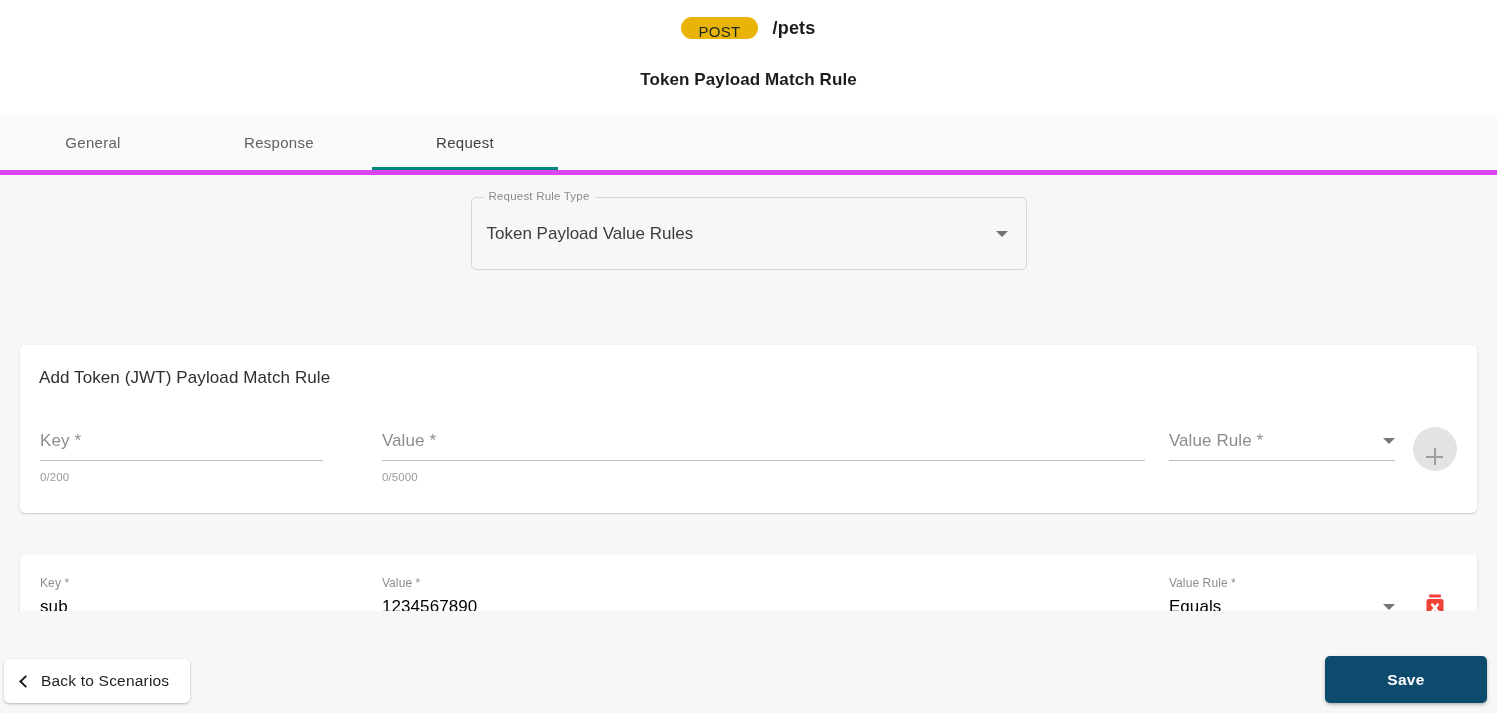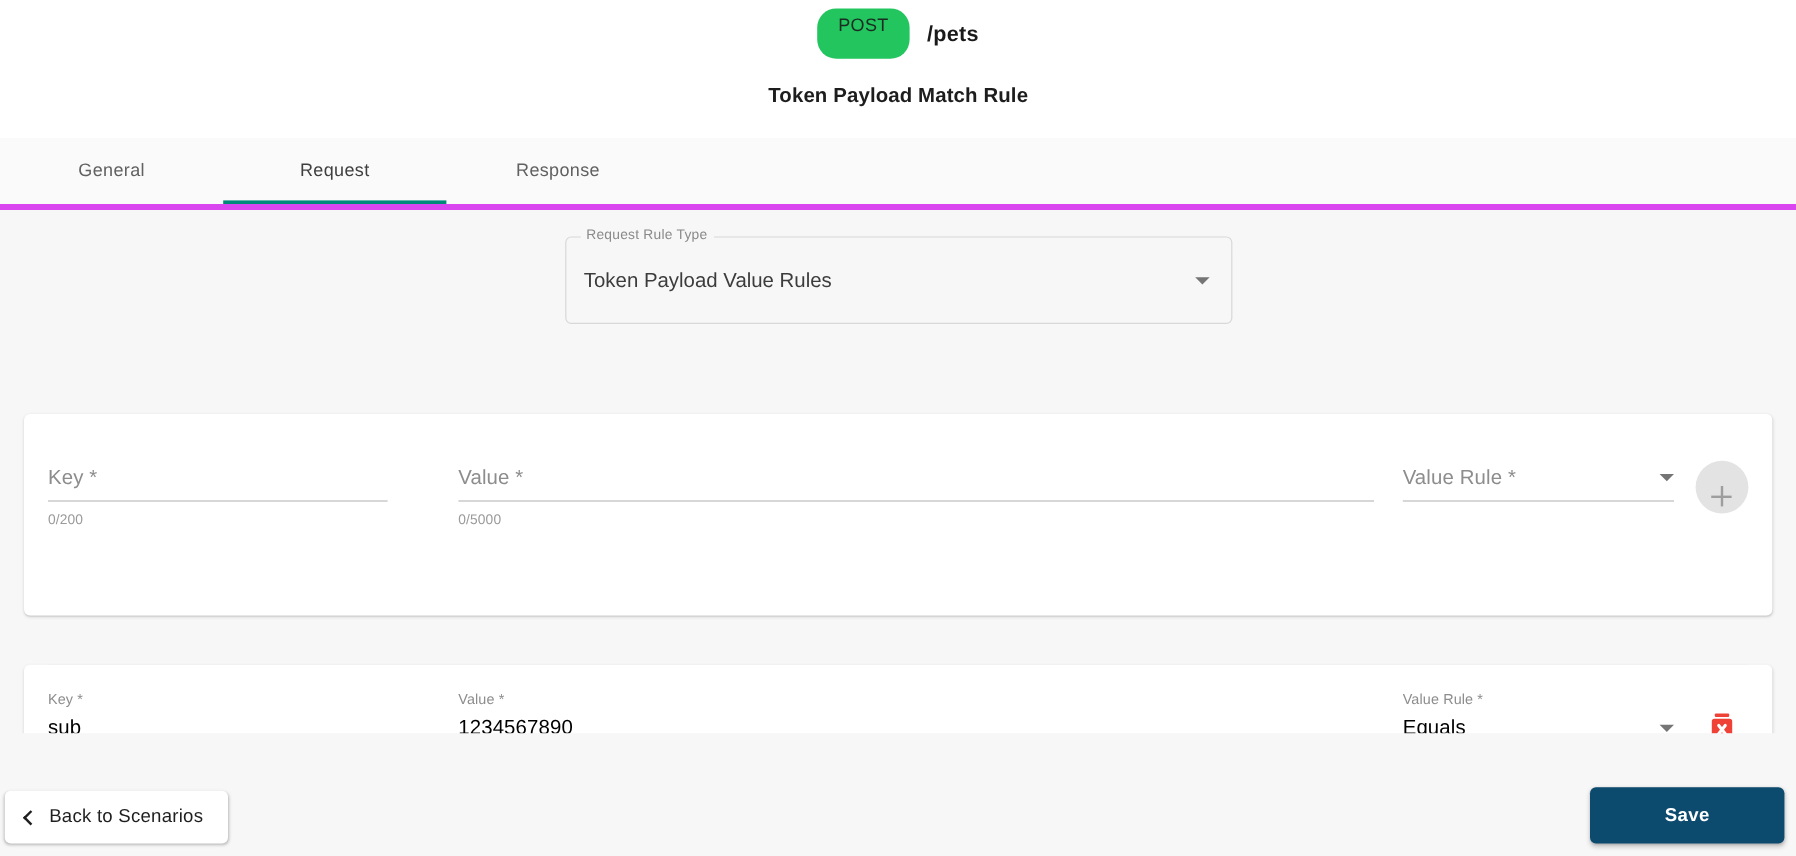"POST" .method-badge { background: #22c55e -> #eab308; padding: 7px 17px 20px -> 7px 17px 0 }
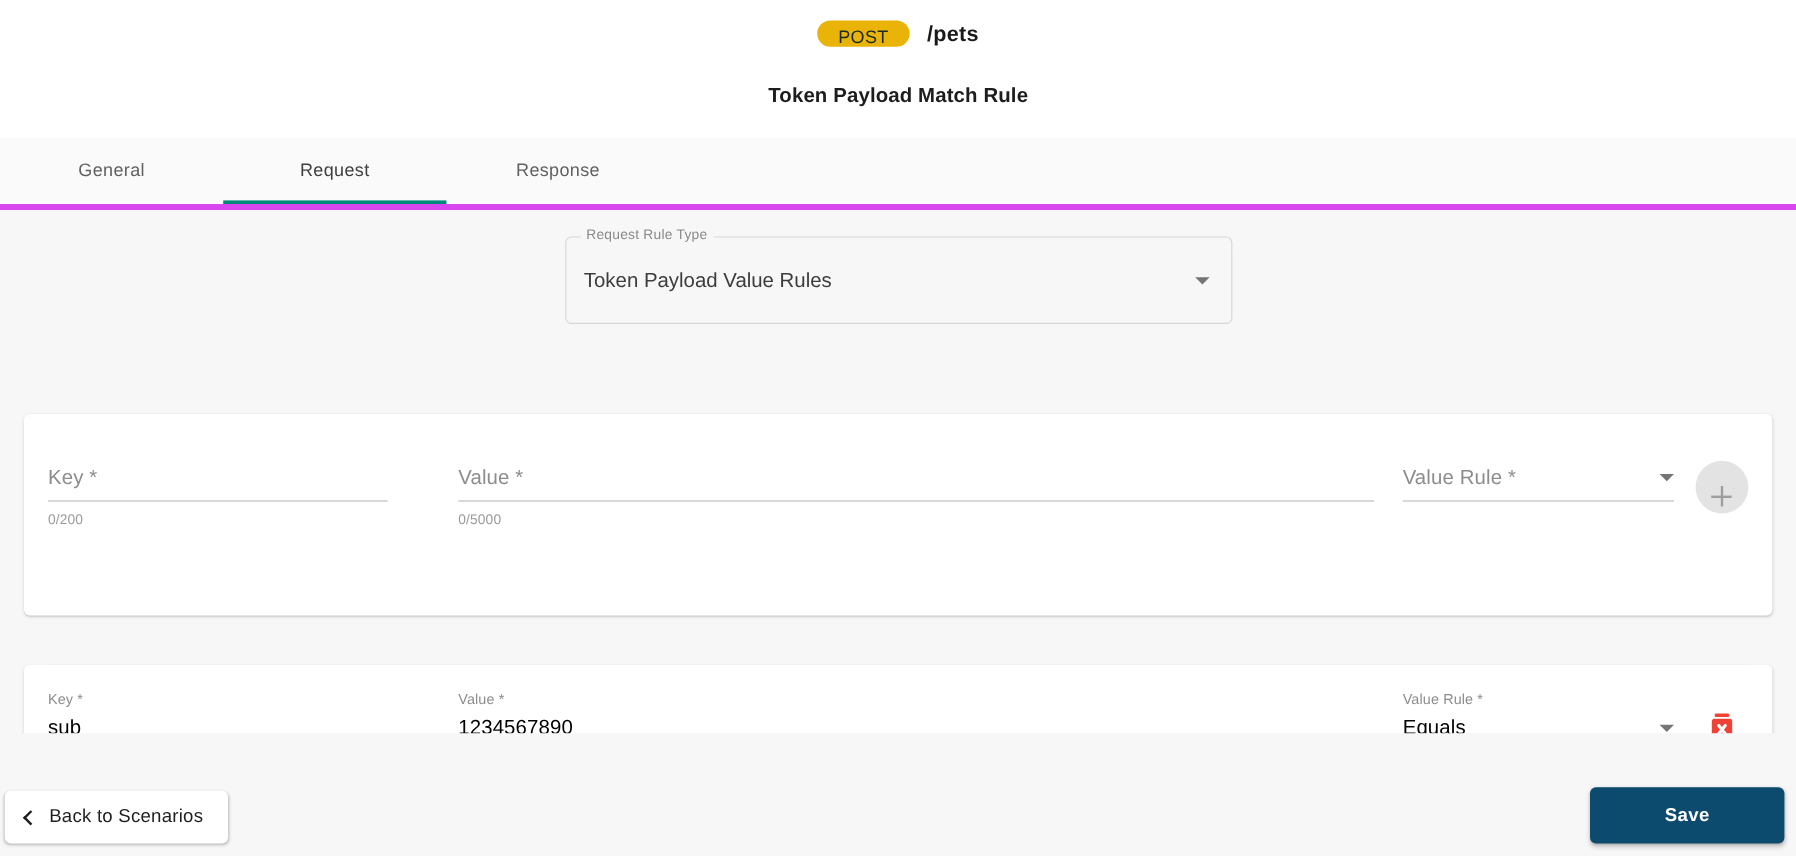"Request" div.tab { order: before "Response" -> after "Response" }
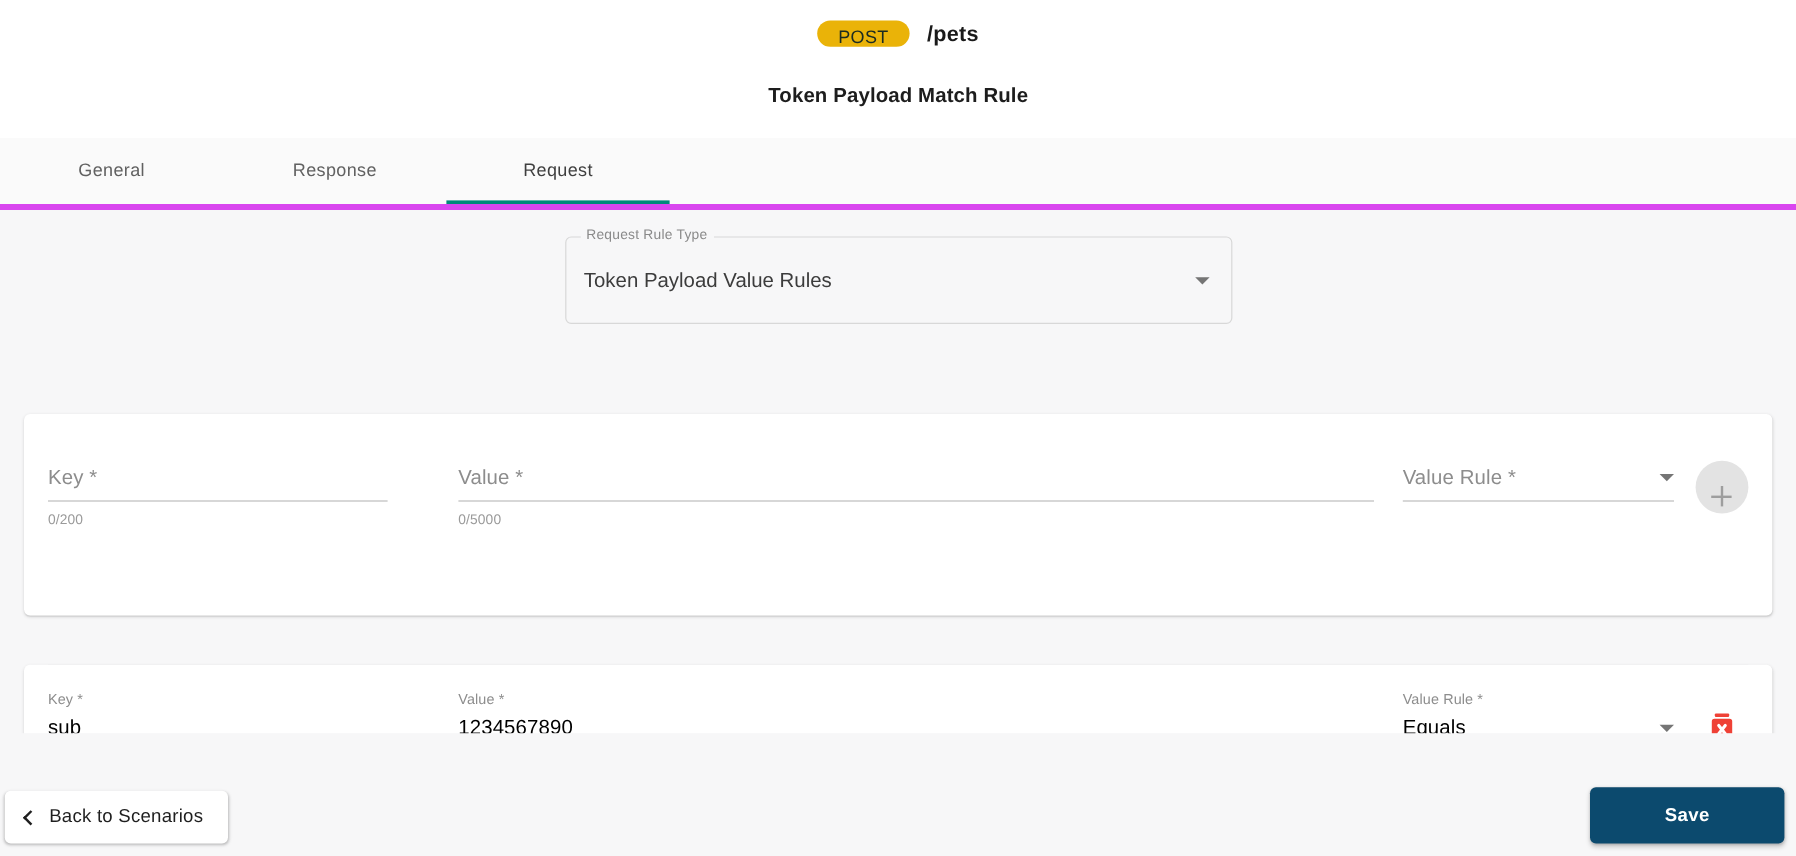"Add Token (JWT) Payload Match" div.card-title { html: none -> <div>Add Token (JWT) Payload Match Rule</div> }
